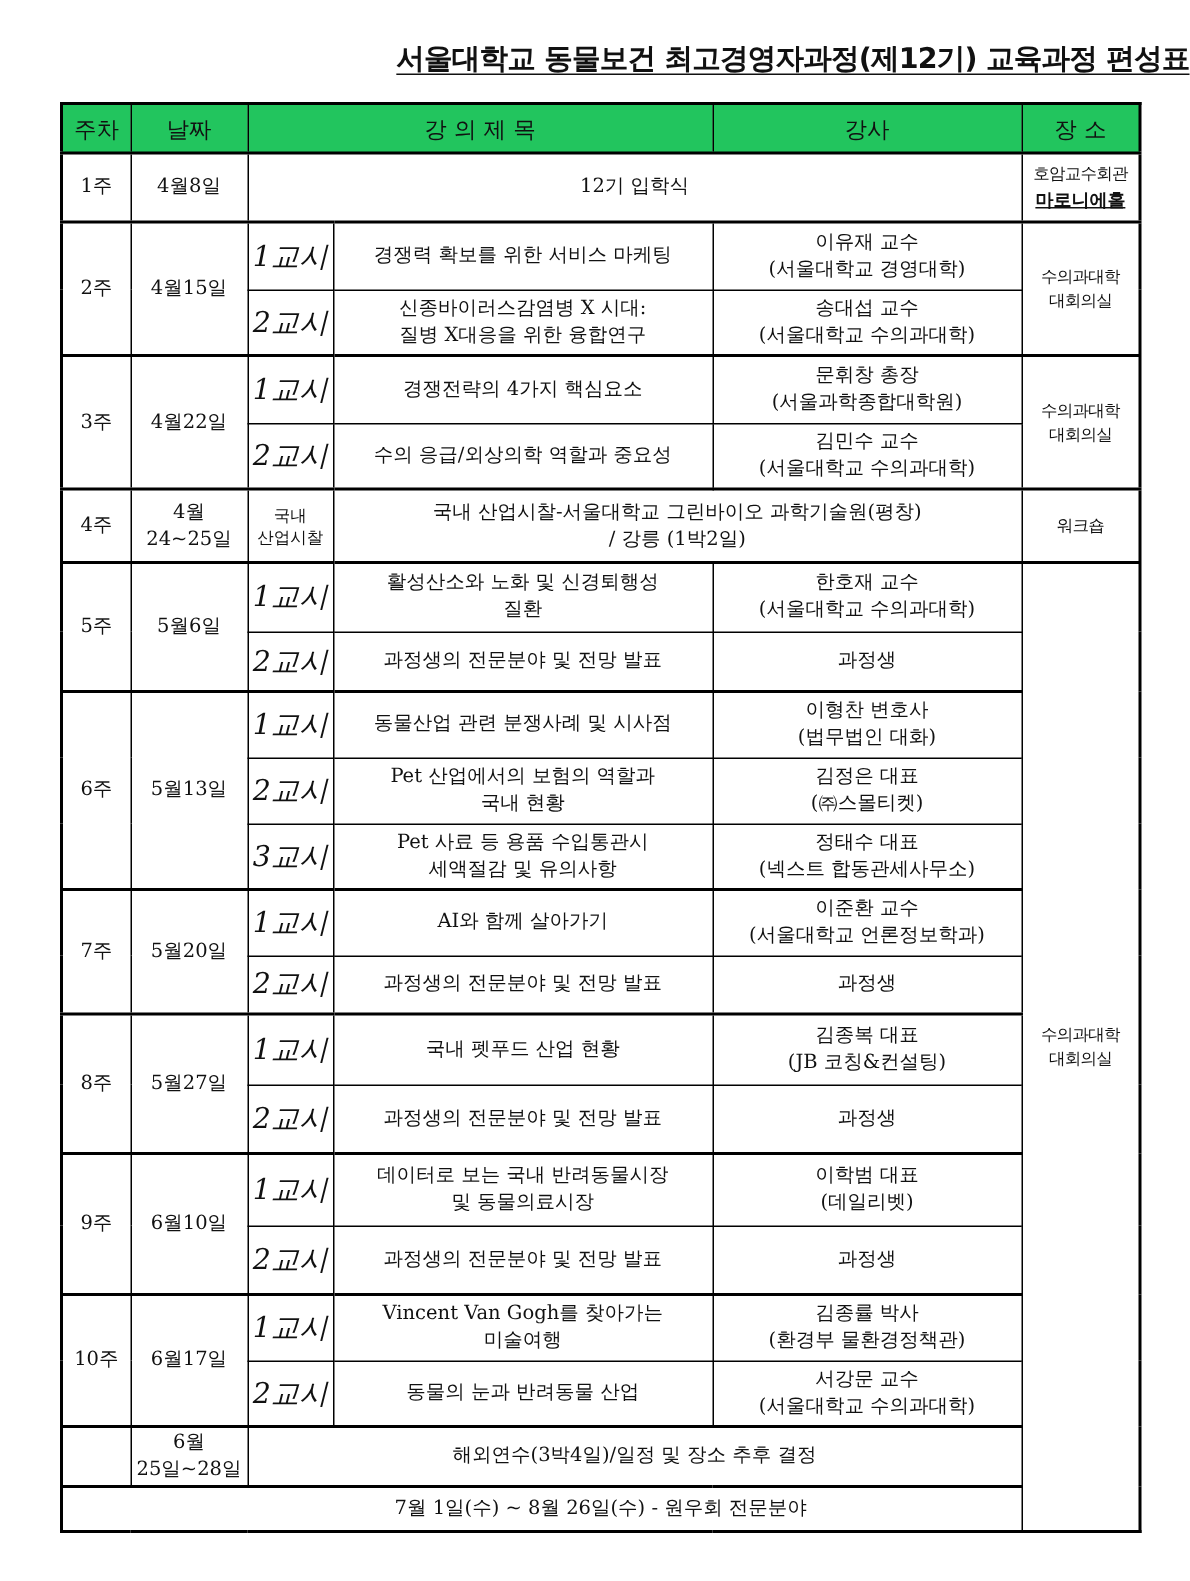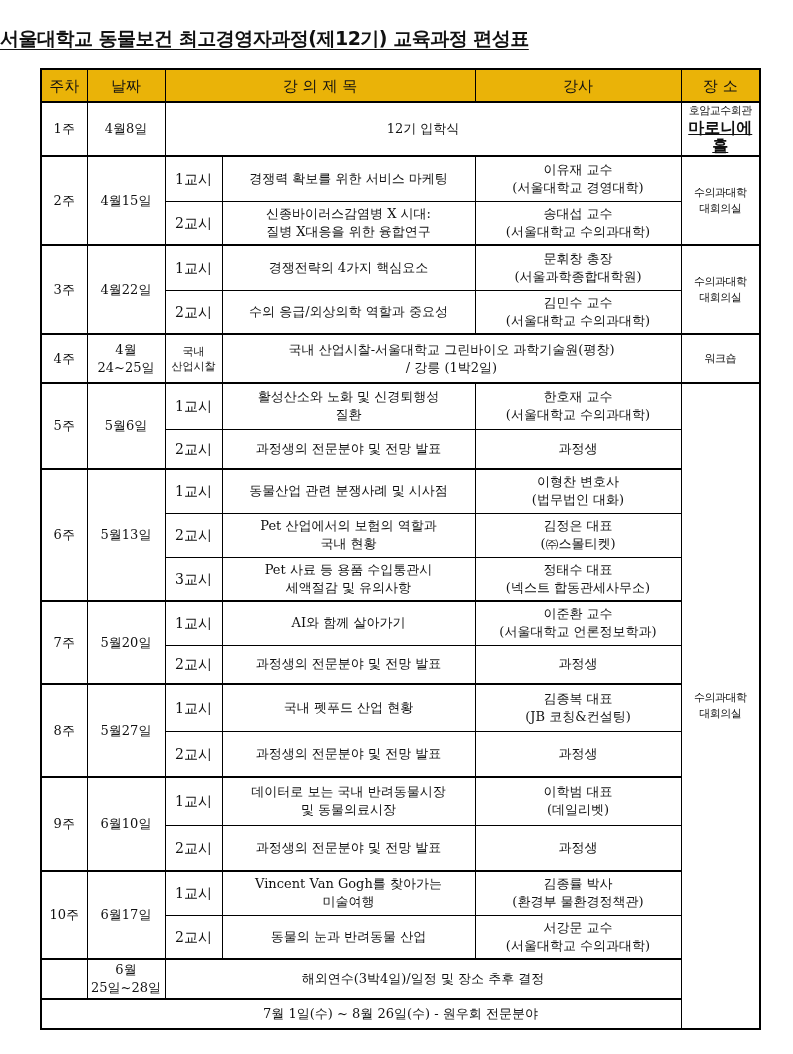"서울대학교 동물보건 최고경영자과정(제12기) 교육과정 편성표" .title { text-align: left -> right }
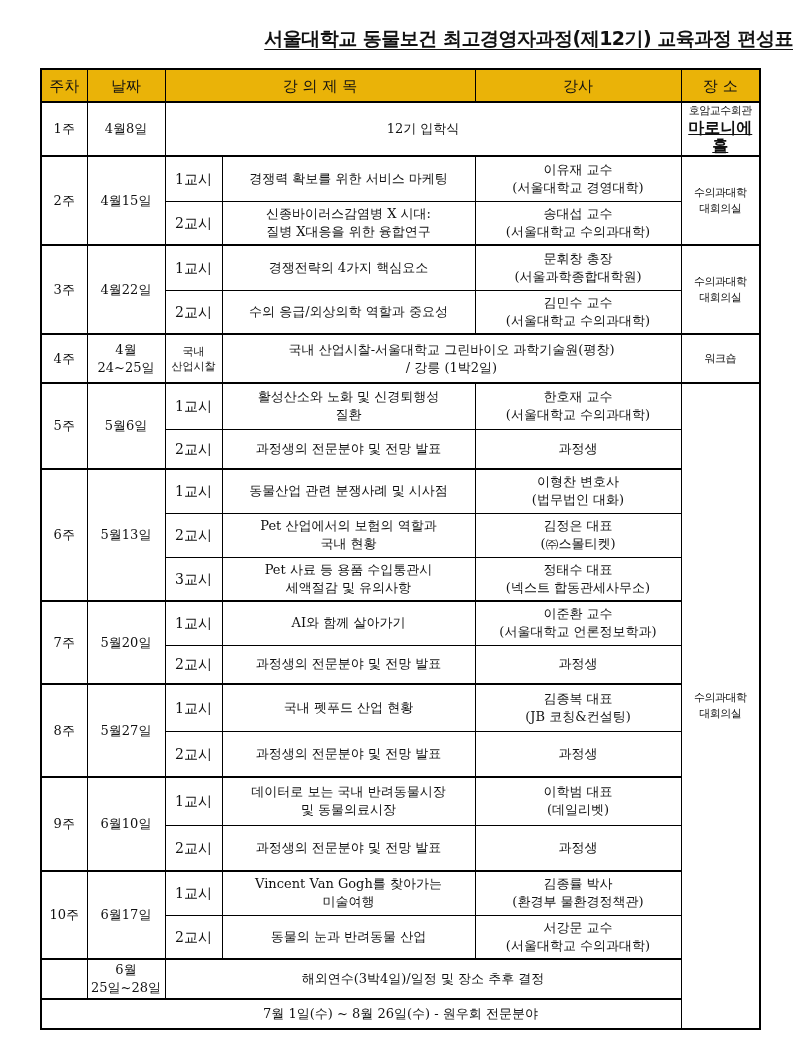"주차" table.schedule th { background: #eab308 -> #22c55e }
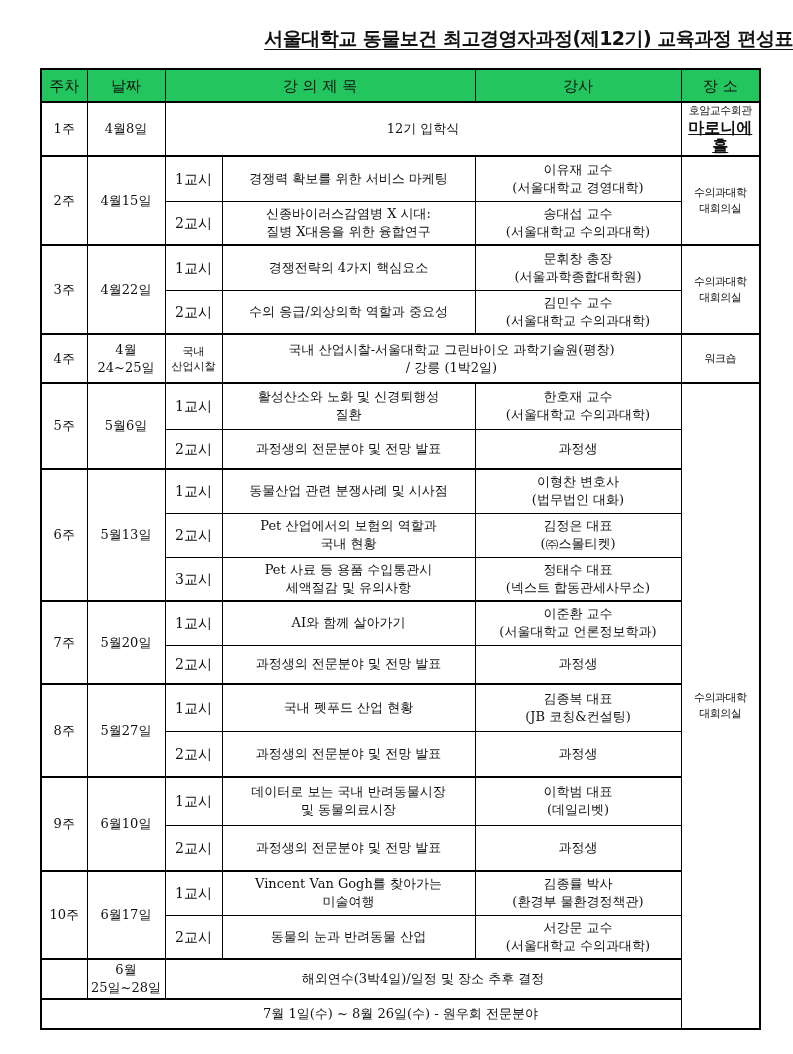"마로니에홀" .venue-hall { font-size: 16px -> 12px }
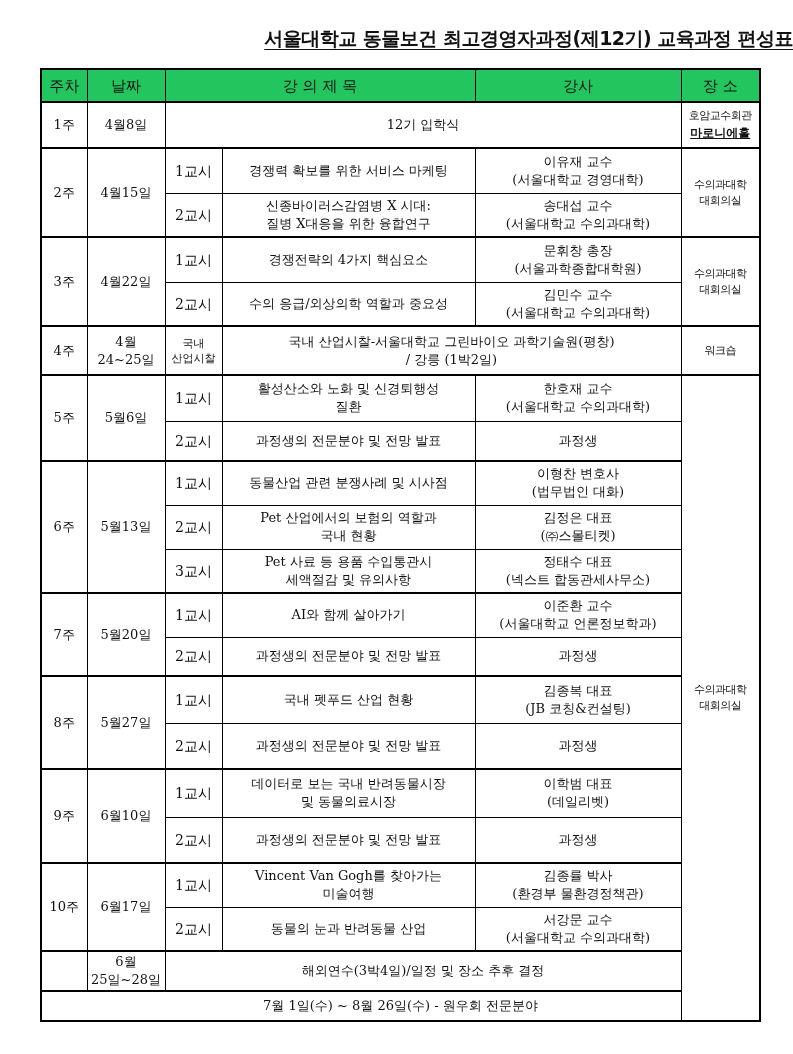"1교시" .period { font-size: 14px -> 19px; font-style: none -> italic }
